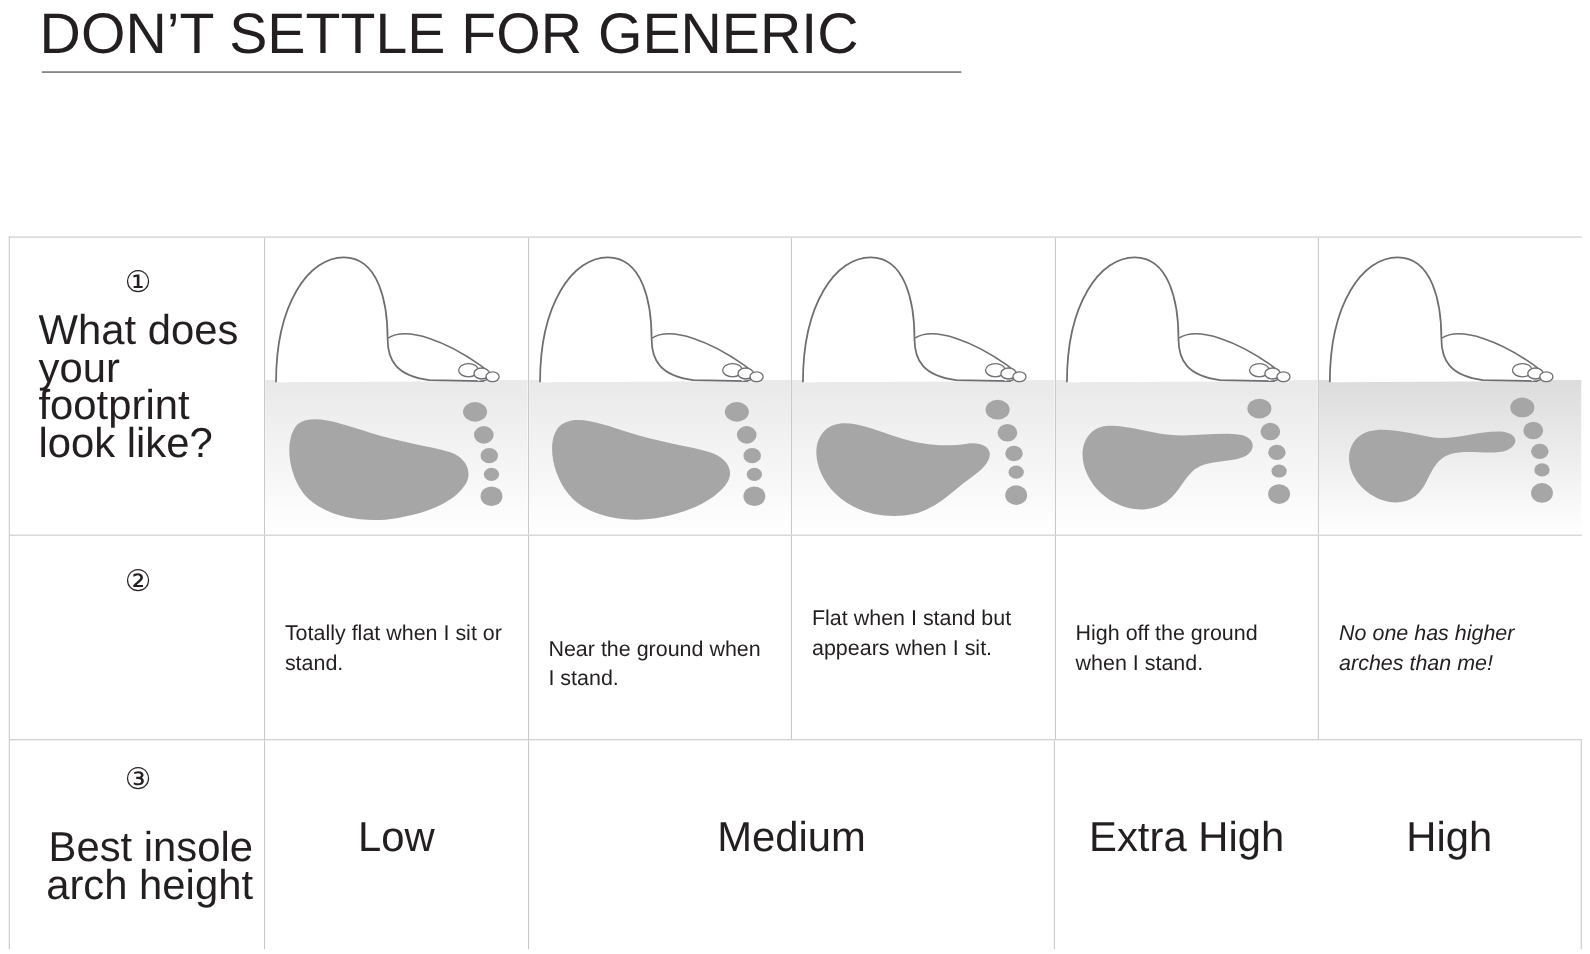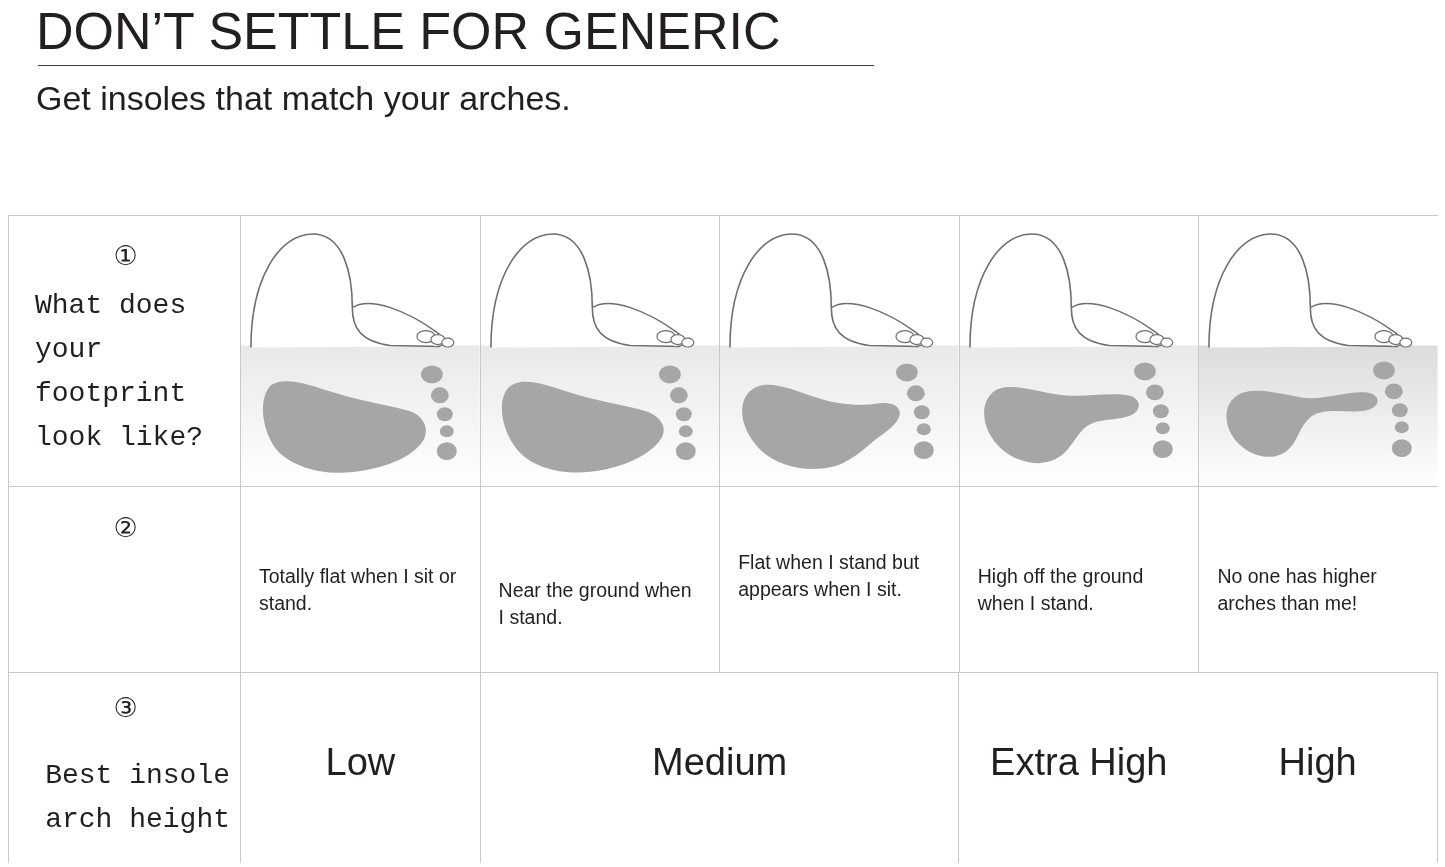"Get insoles that match your" div.sub { html: <div>Get insoles that match your arches.</div> -> none }
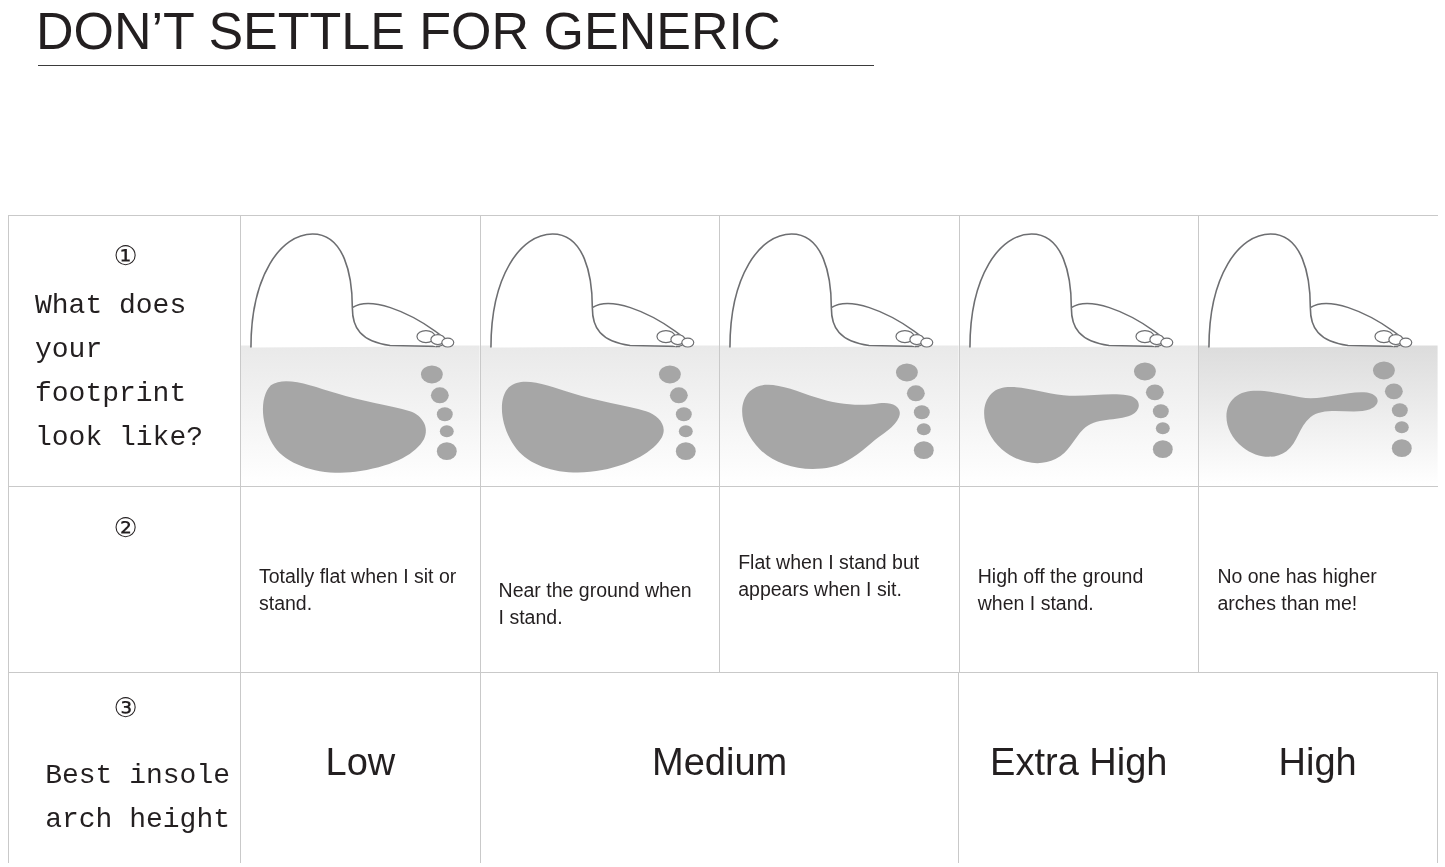"What does your footprint look" .label-text { font-family: Liberation Mono, monospace -> none; font-size: 28px -> 38px; line-height: 44px -> 34px }
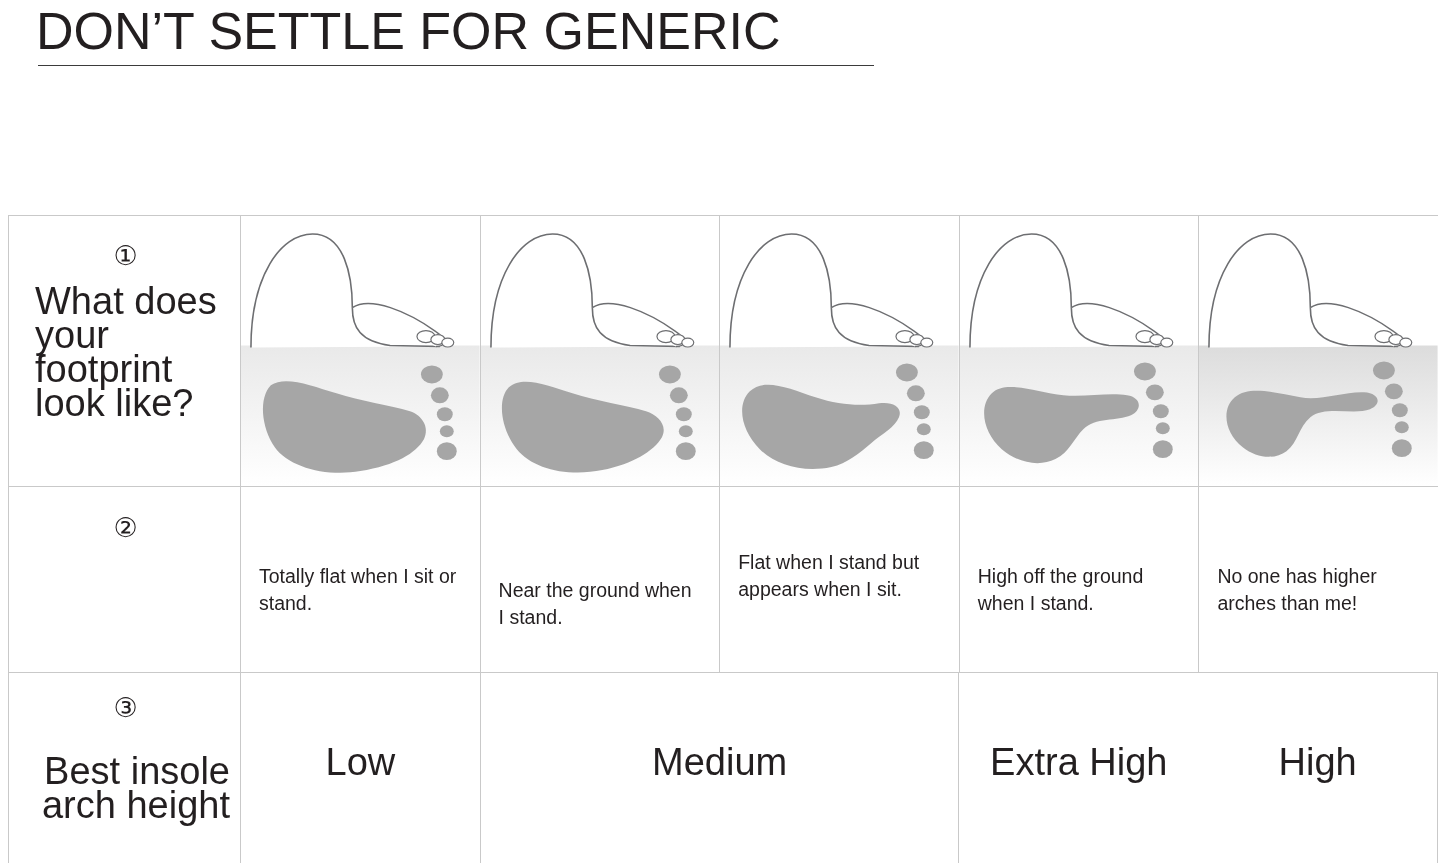"No one has higher arches" .d4 { font-style: none -> italic }
